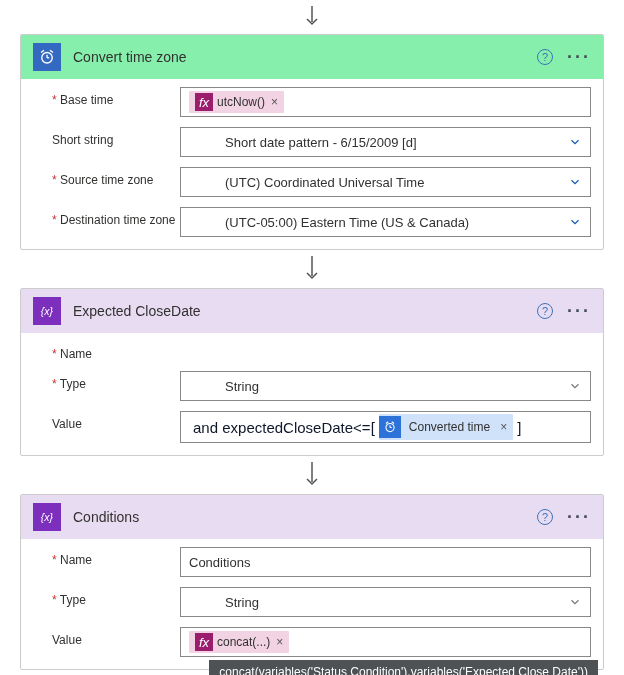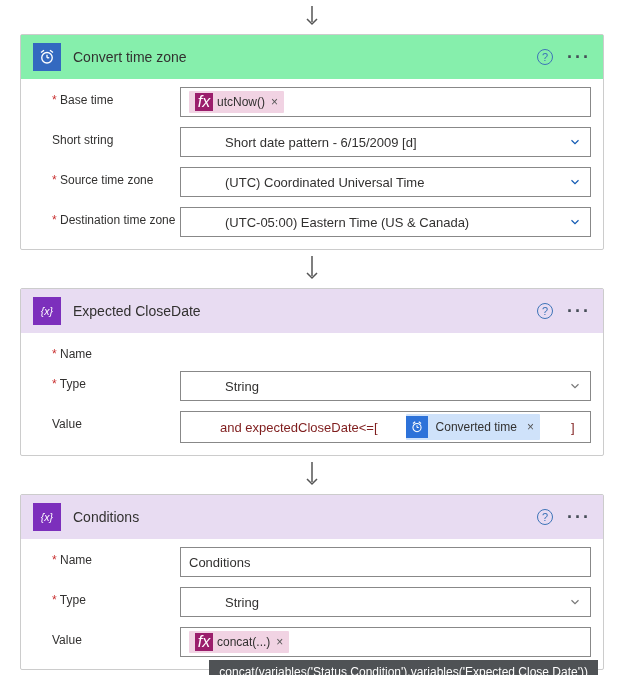"fx" .token .fx-icon { font-size: 16px -> 13px }
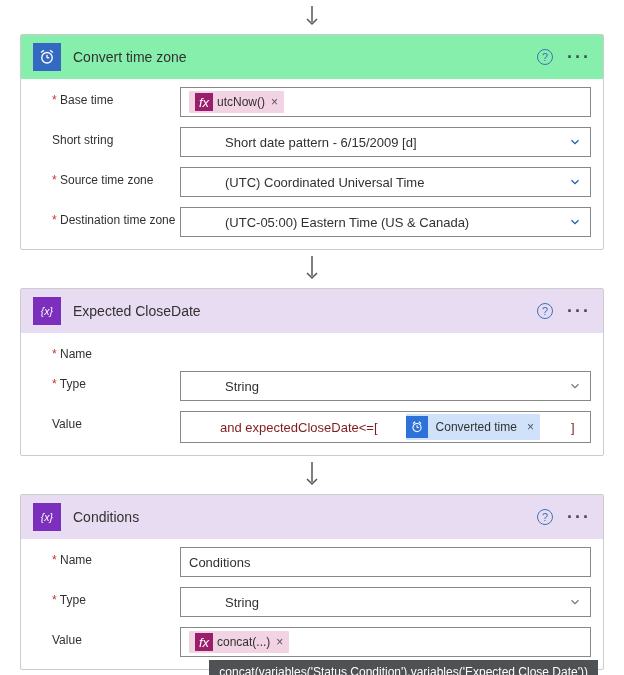"and expectedCloseDate<=[" .inline-text { color: #7f1d1d -> #0f172a; font-size: 13px -> 15px; margin-left: 27px -> none }
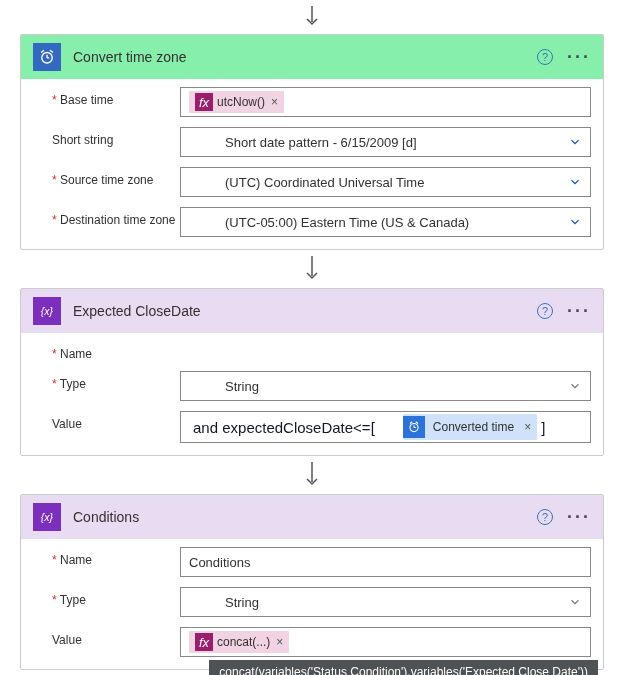"Converted time" .token.blue-token { margin-left: 24px -> none }
